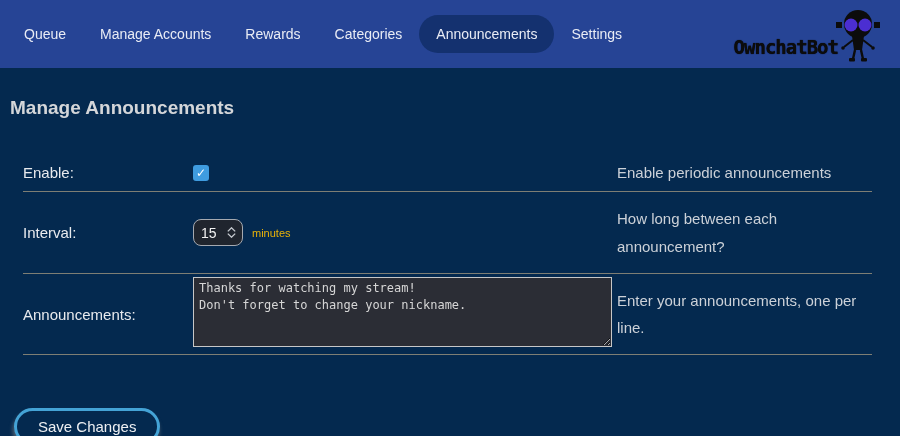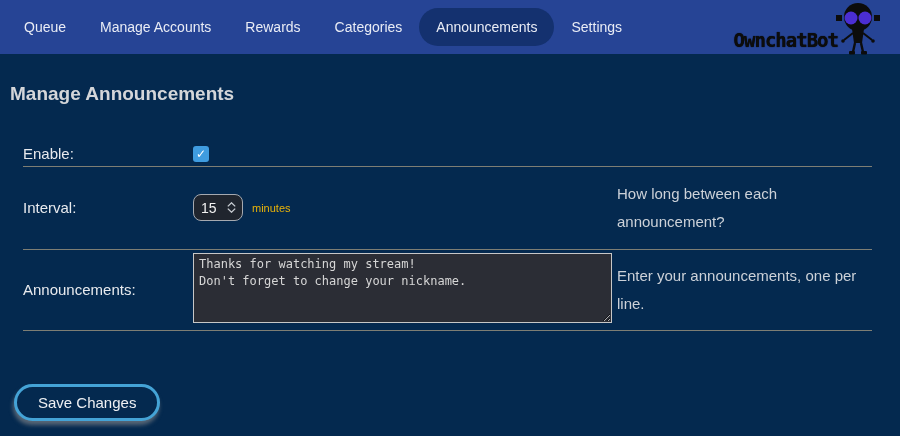"Queue" .navbar { height: 54px -> 68px }
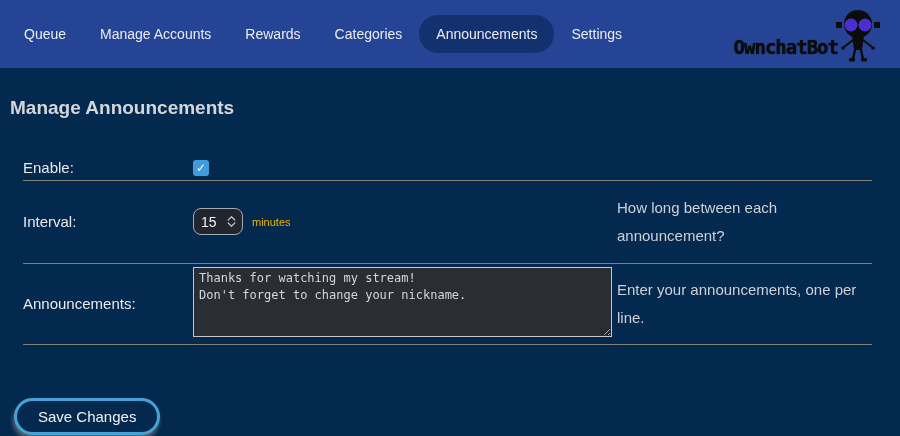"Enable periodic announcements" div.row-desc { html: none -> <div>Enable periodic announcements</div> }
